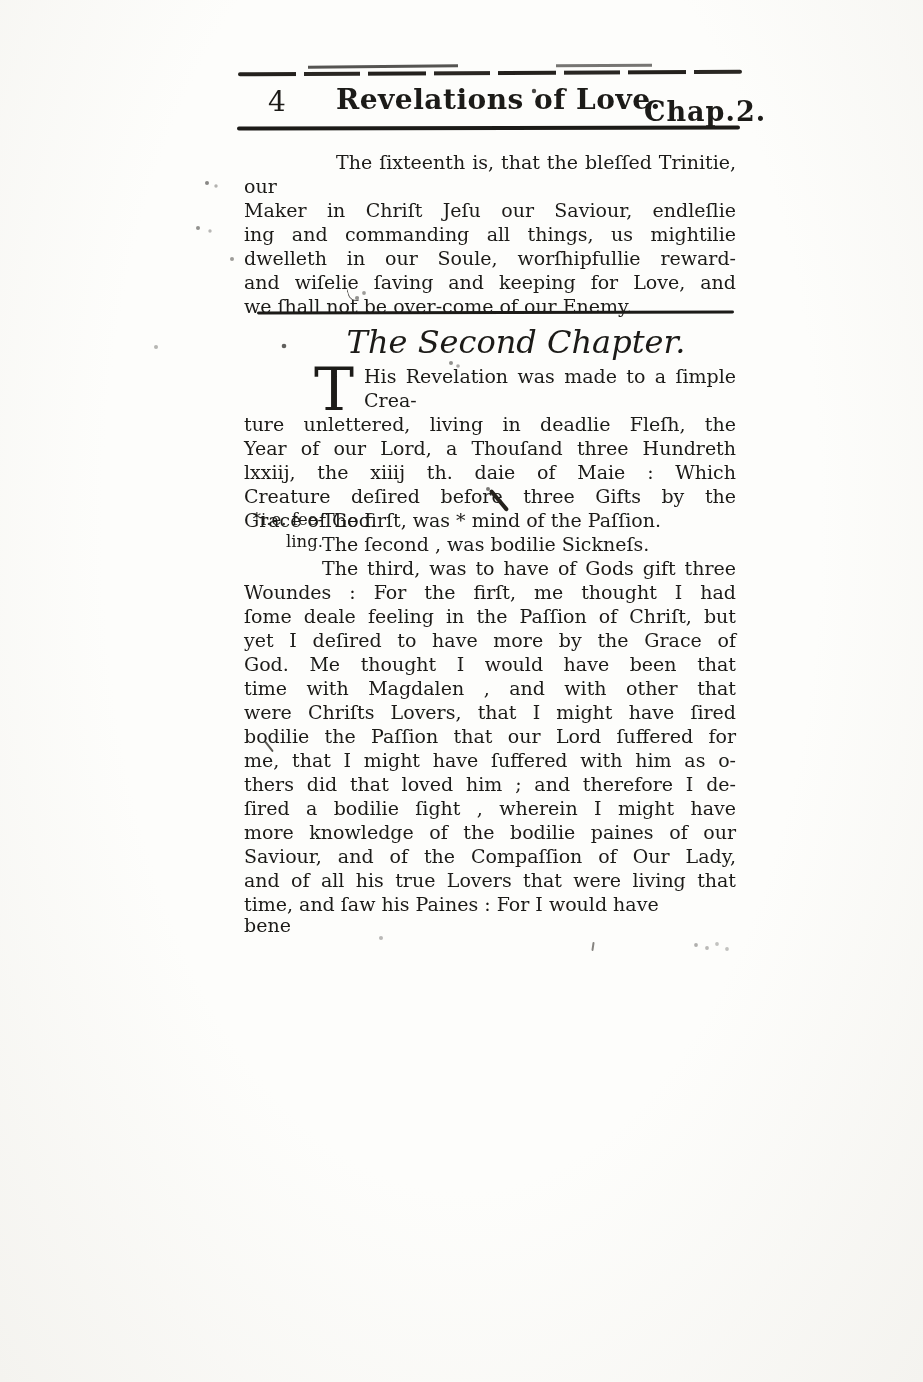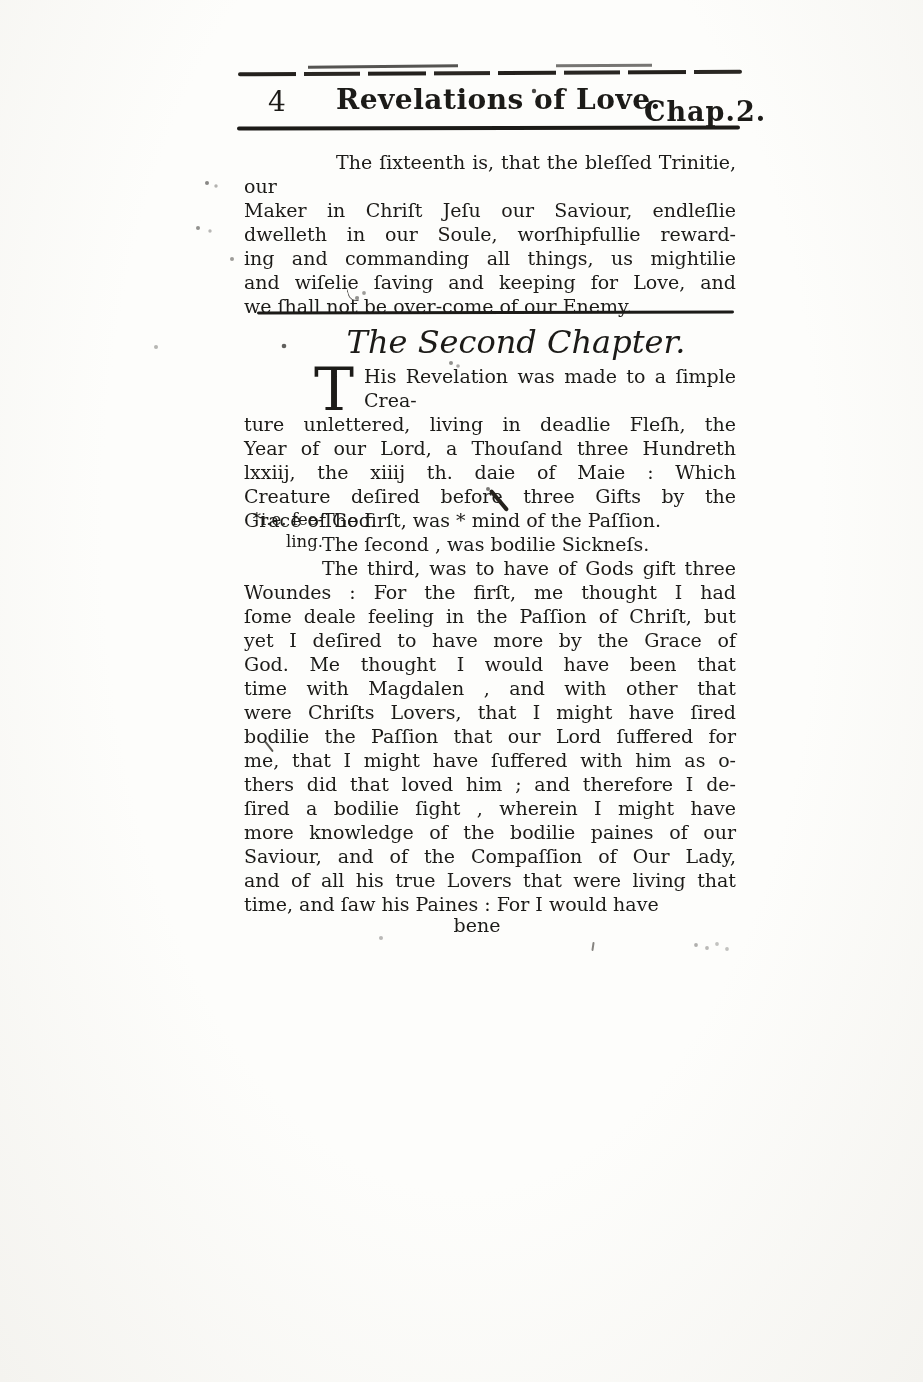"dwelleth in our Soule, worſhipfullie" div.line { order: before "ing and commanding all things," -> after "ing and commanding all things," }
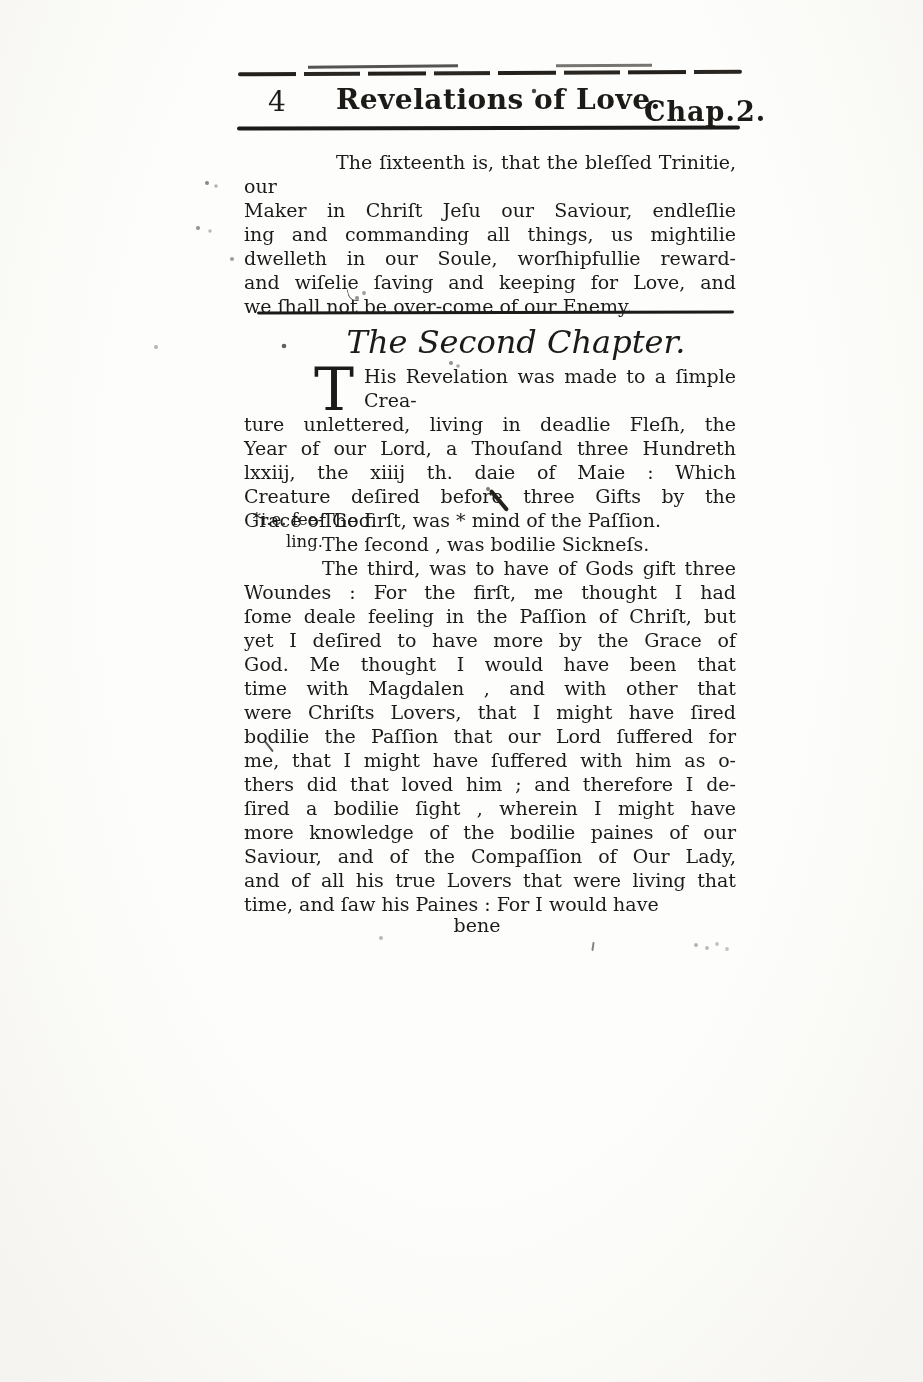"bene" .catchword-row { text-align: center -> left }
